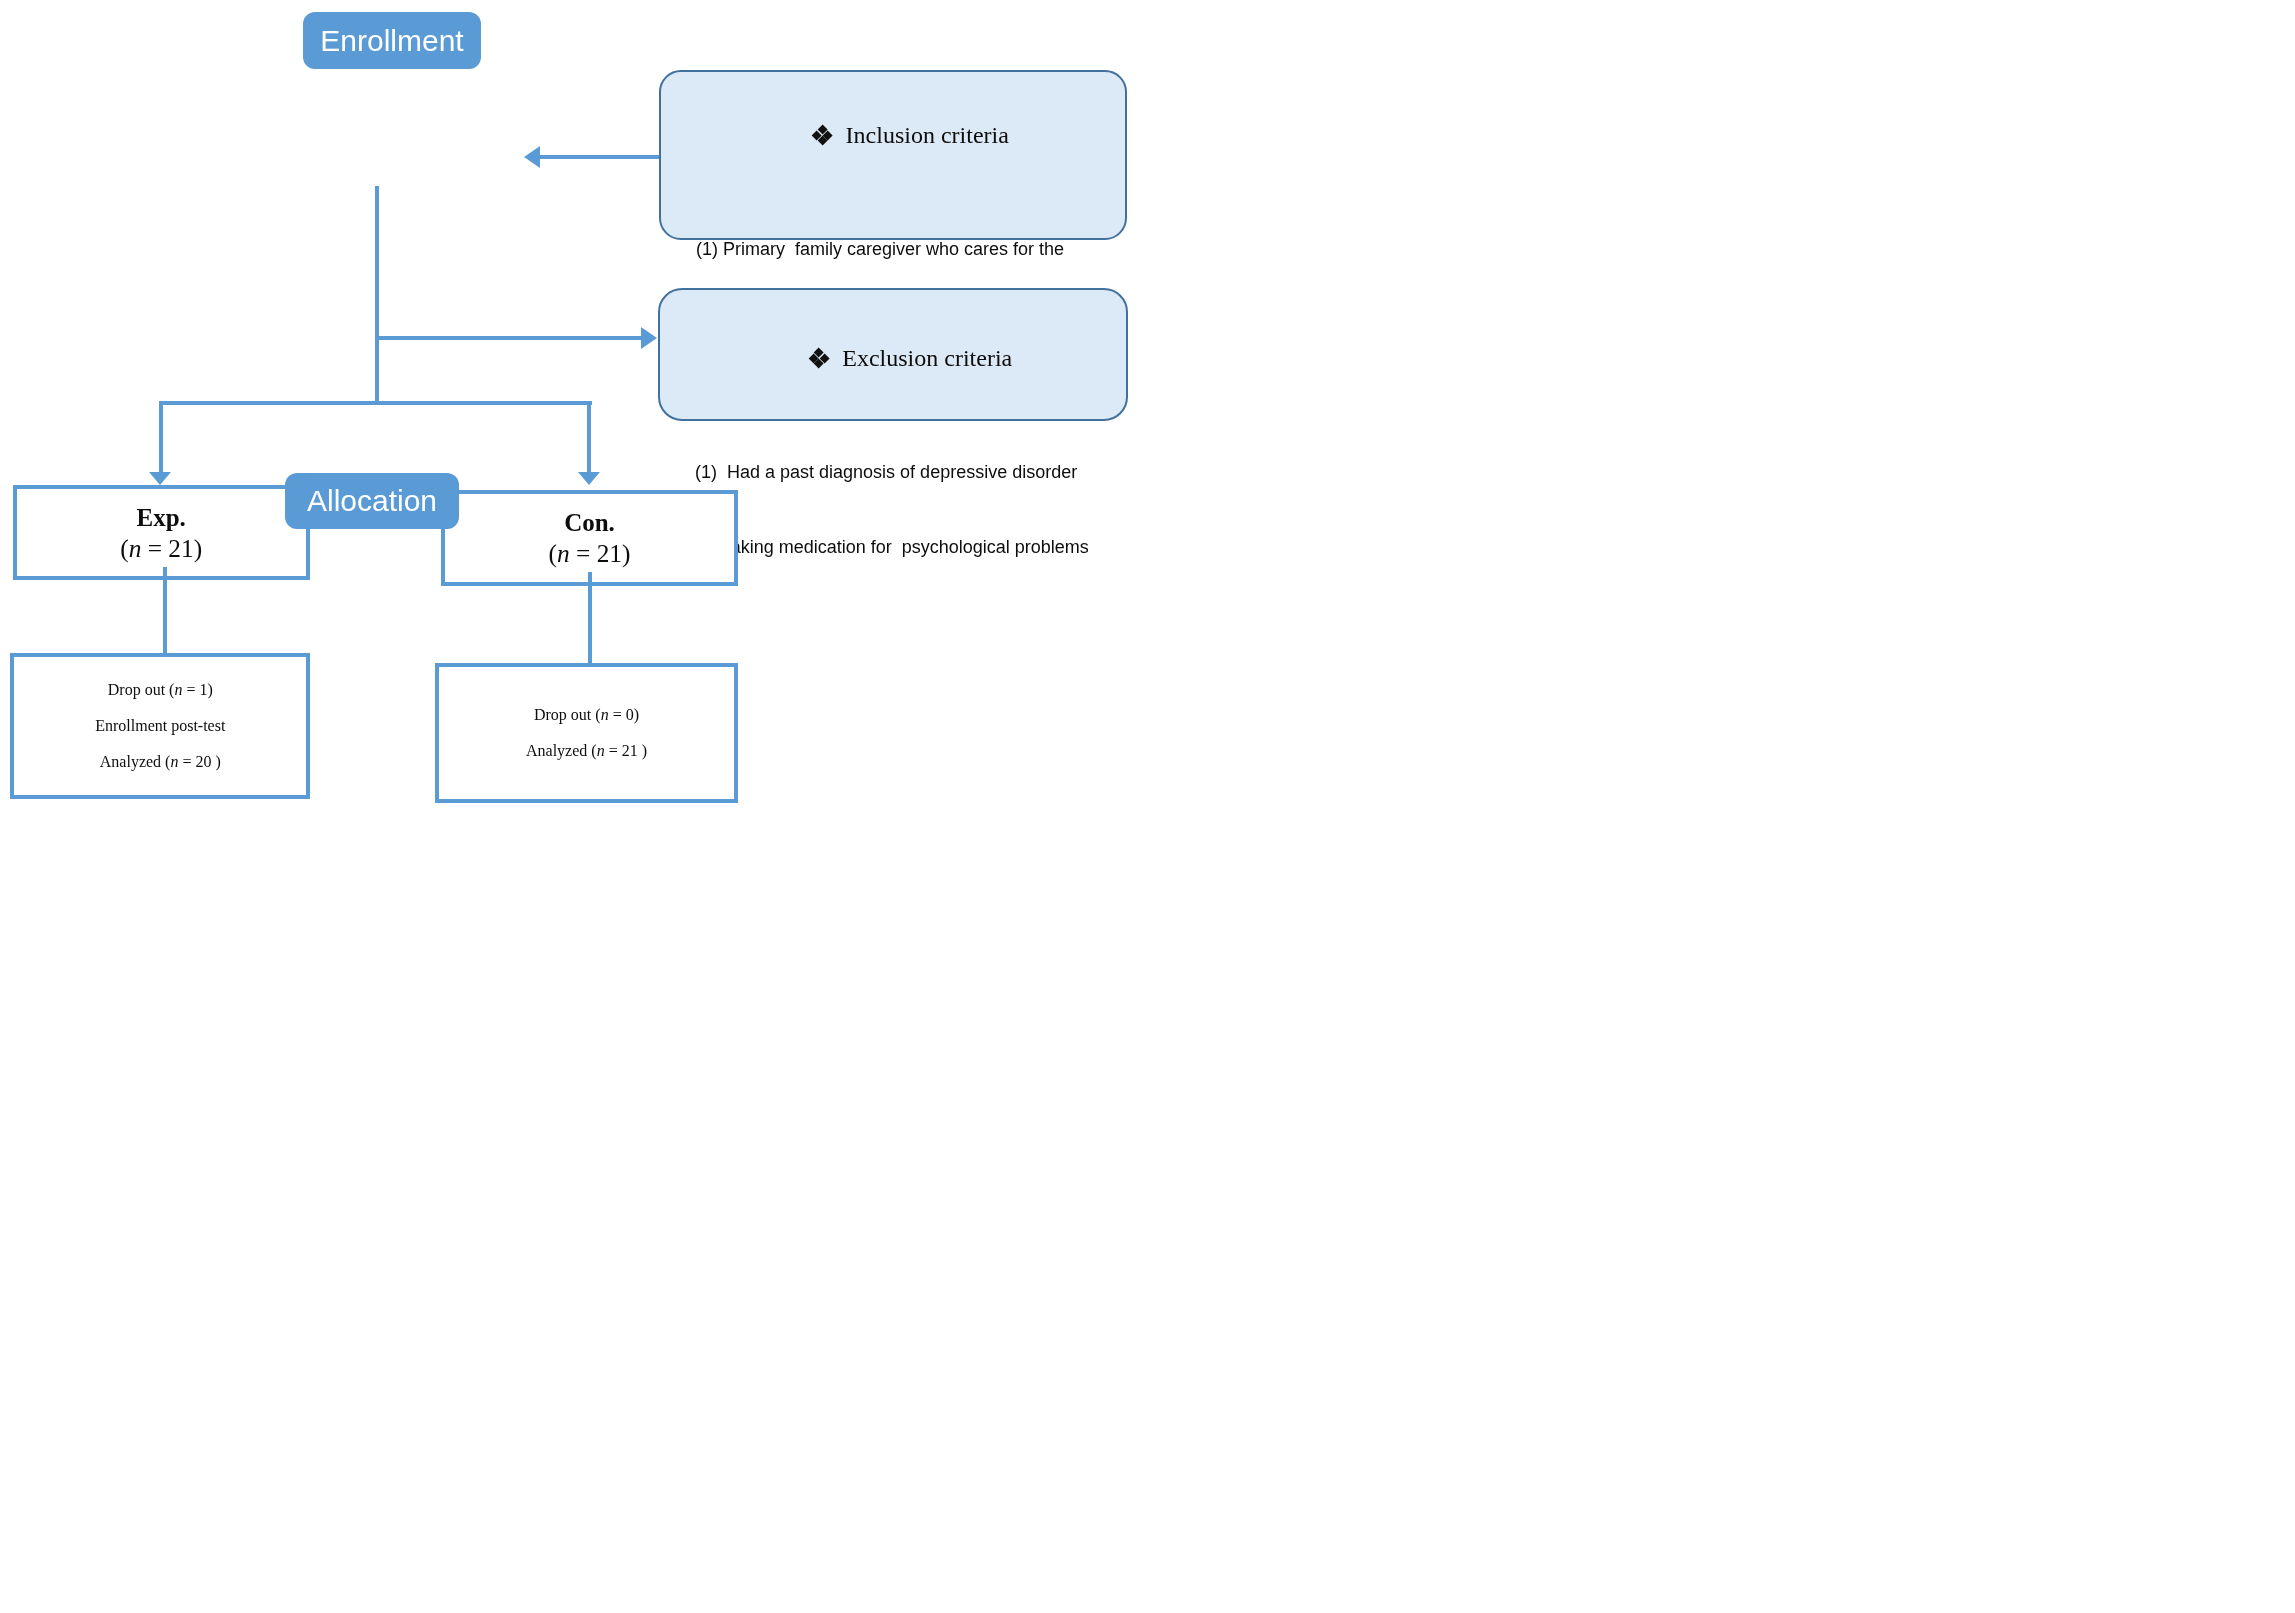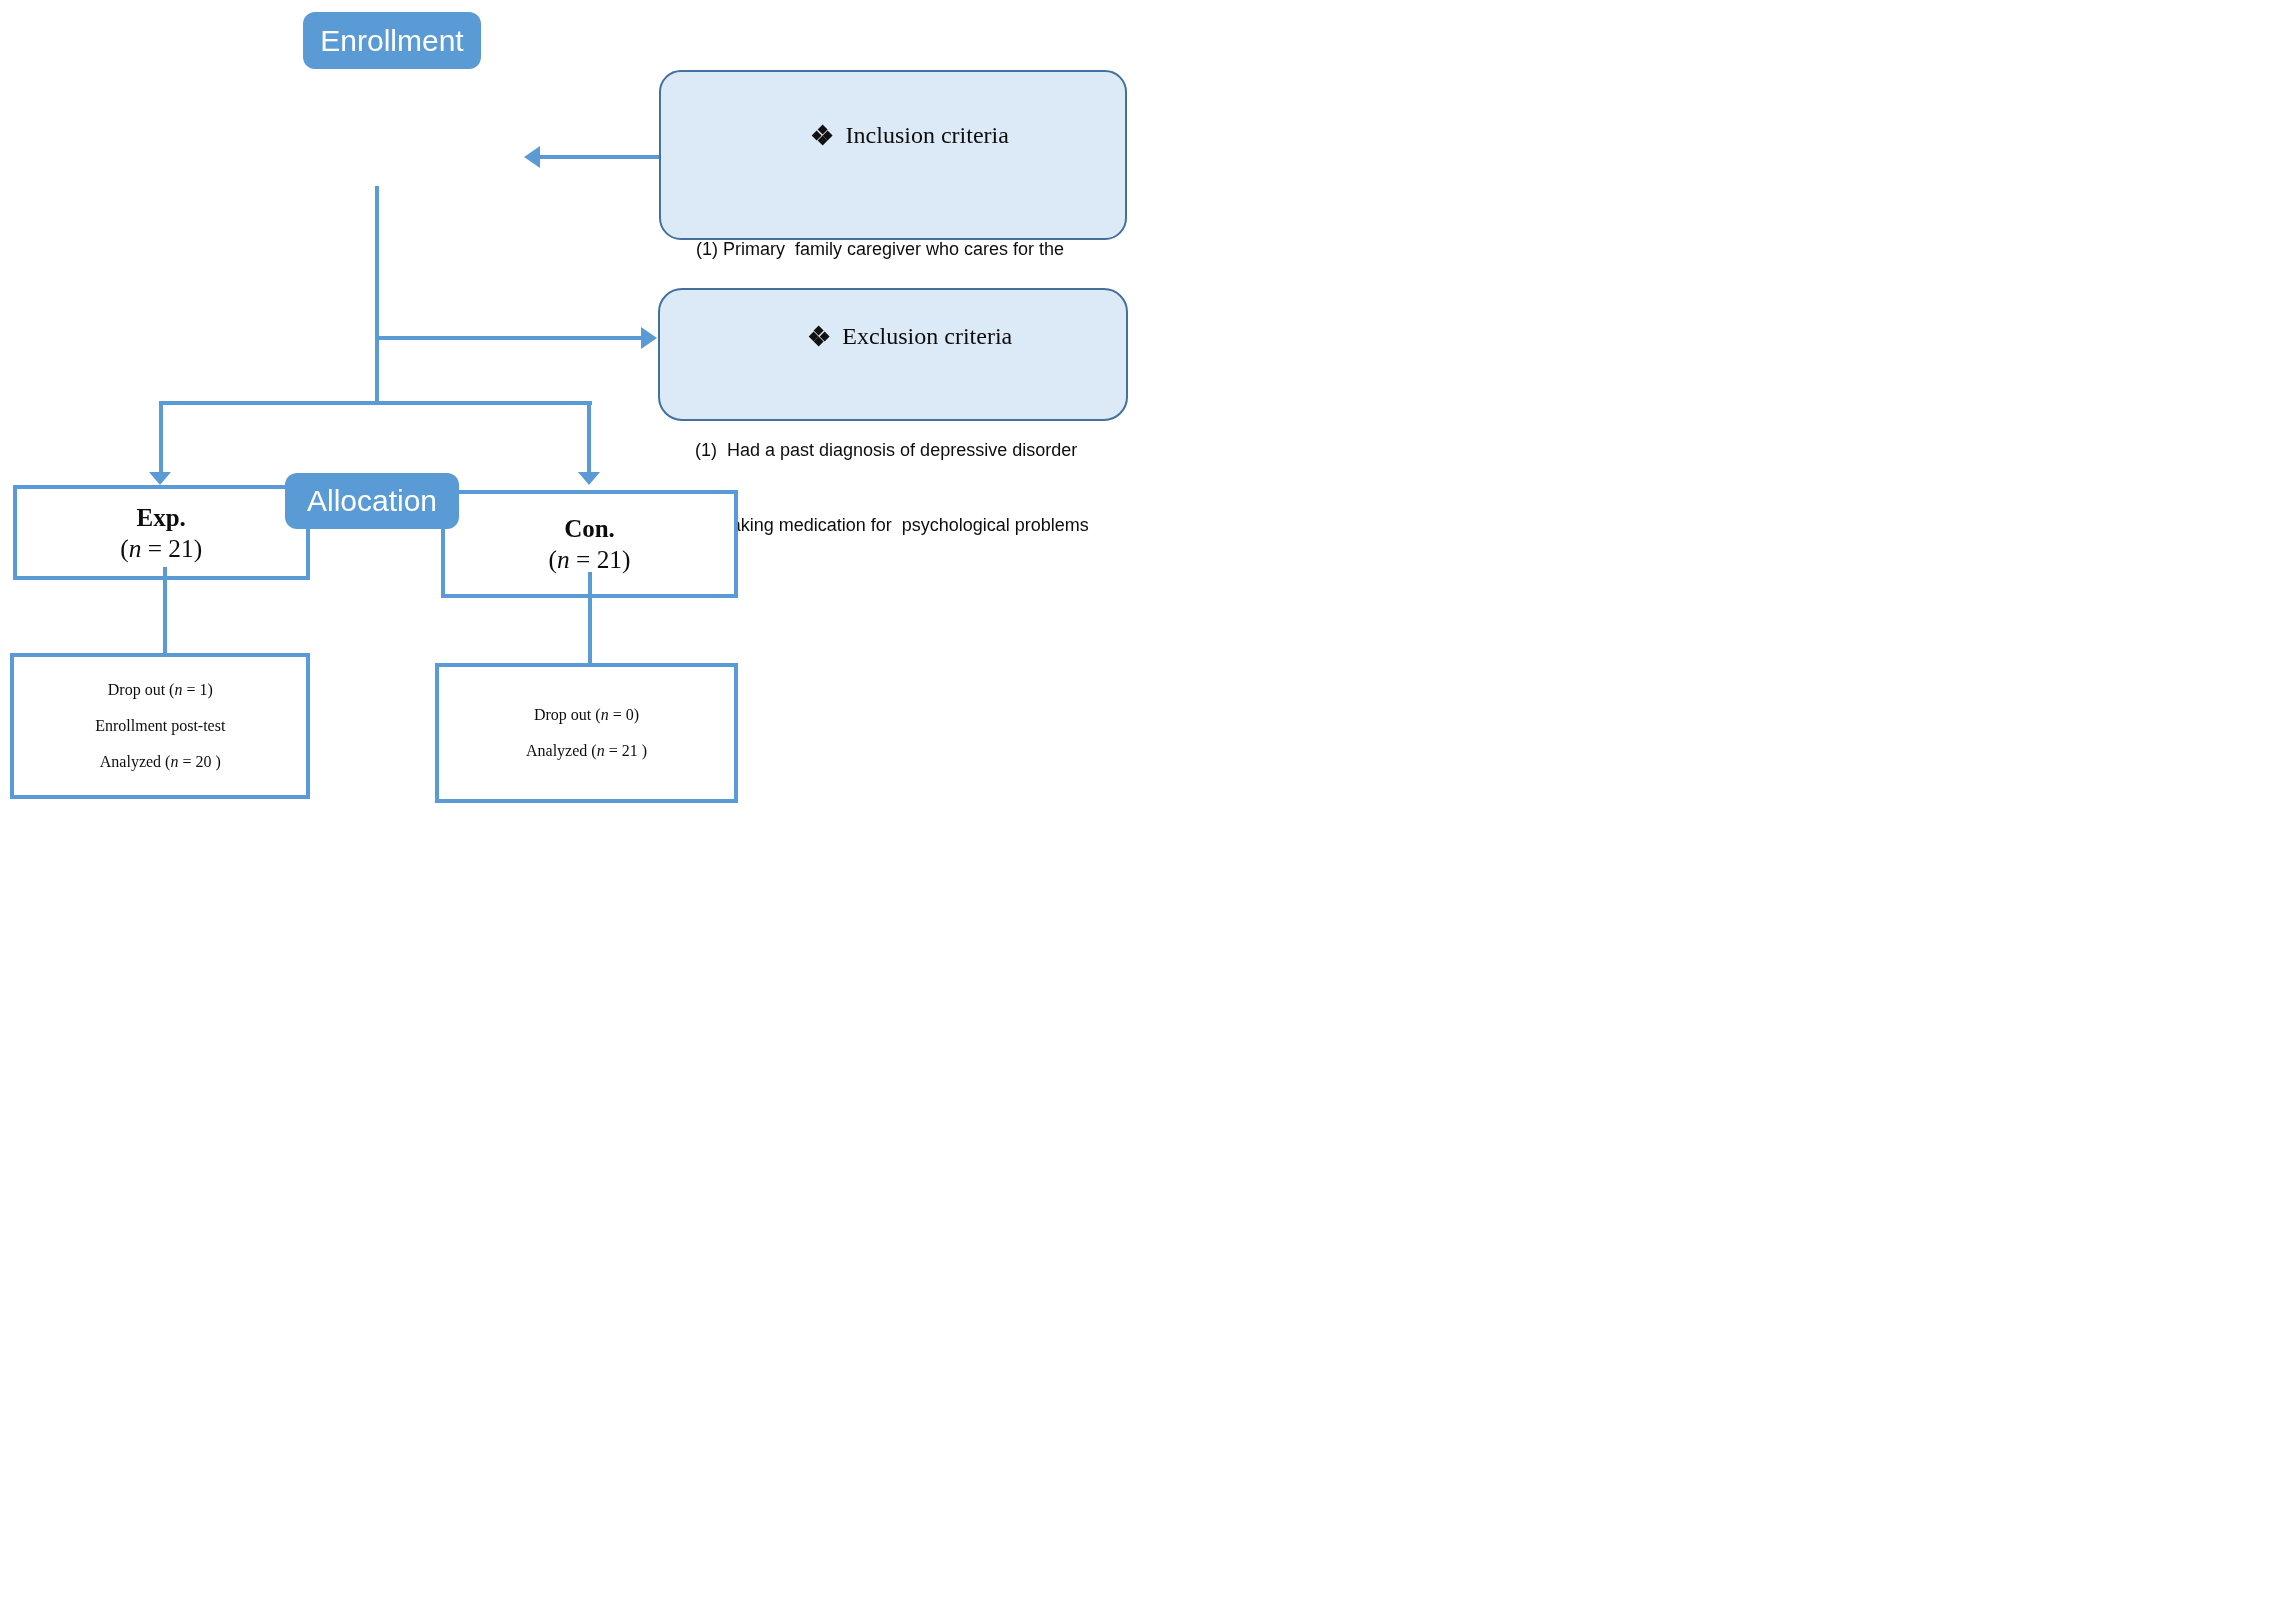"Exclusion criteria" .exclusion-box { padding-top: 1px -> 23px }
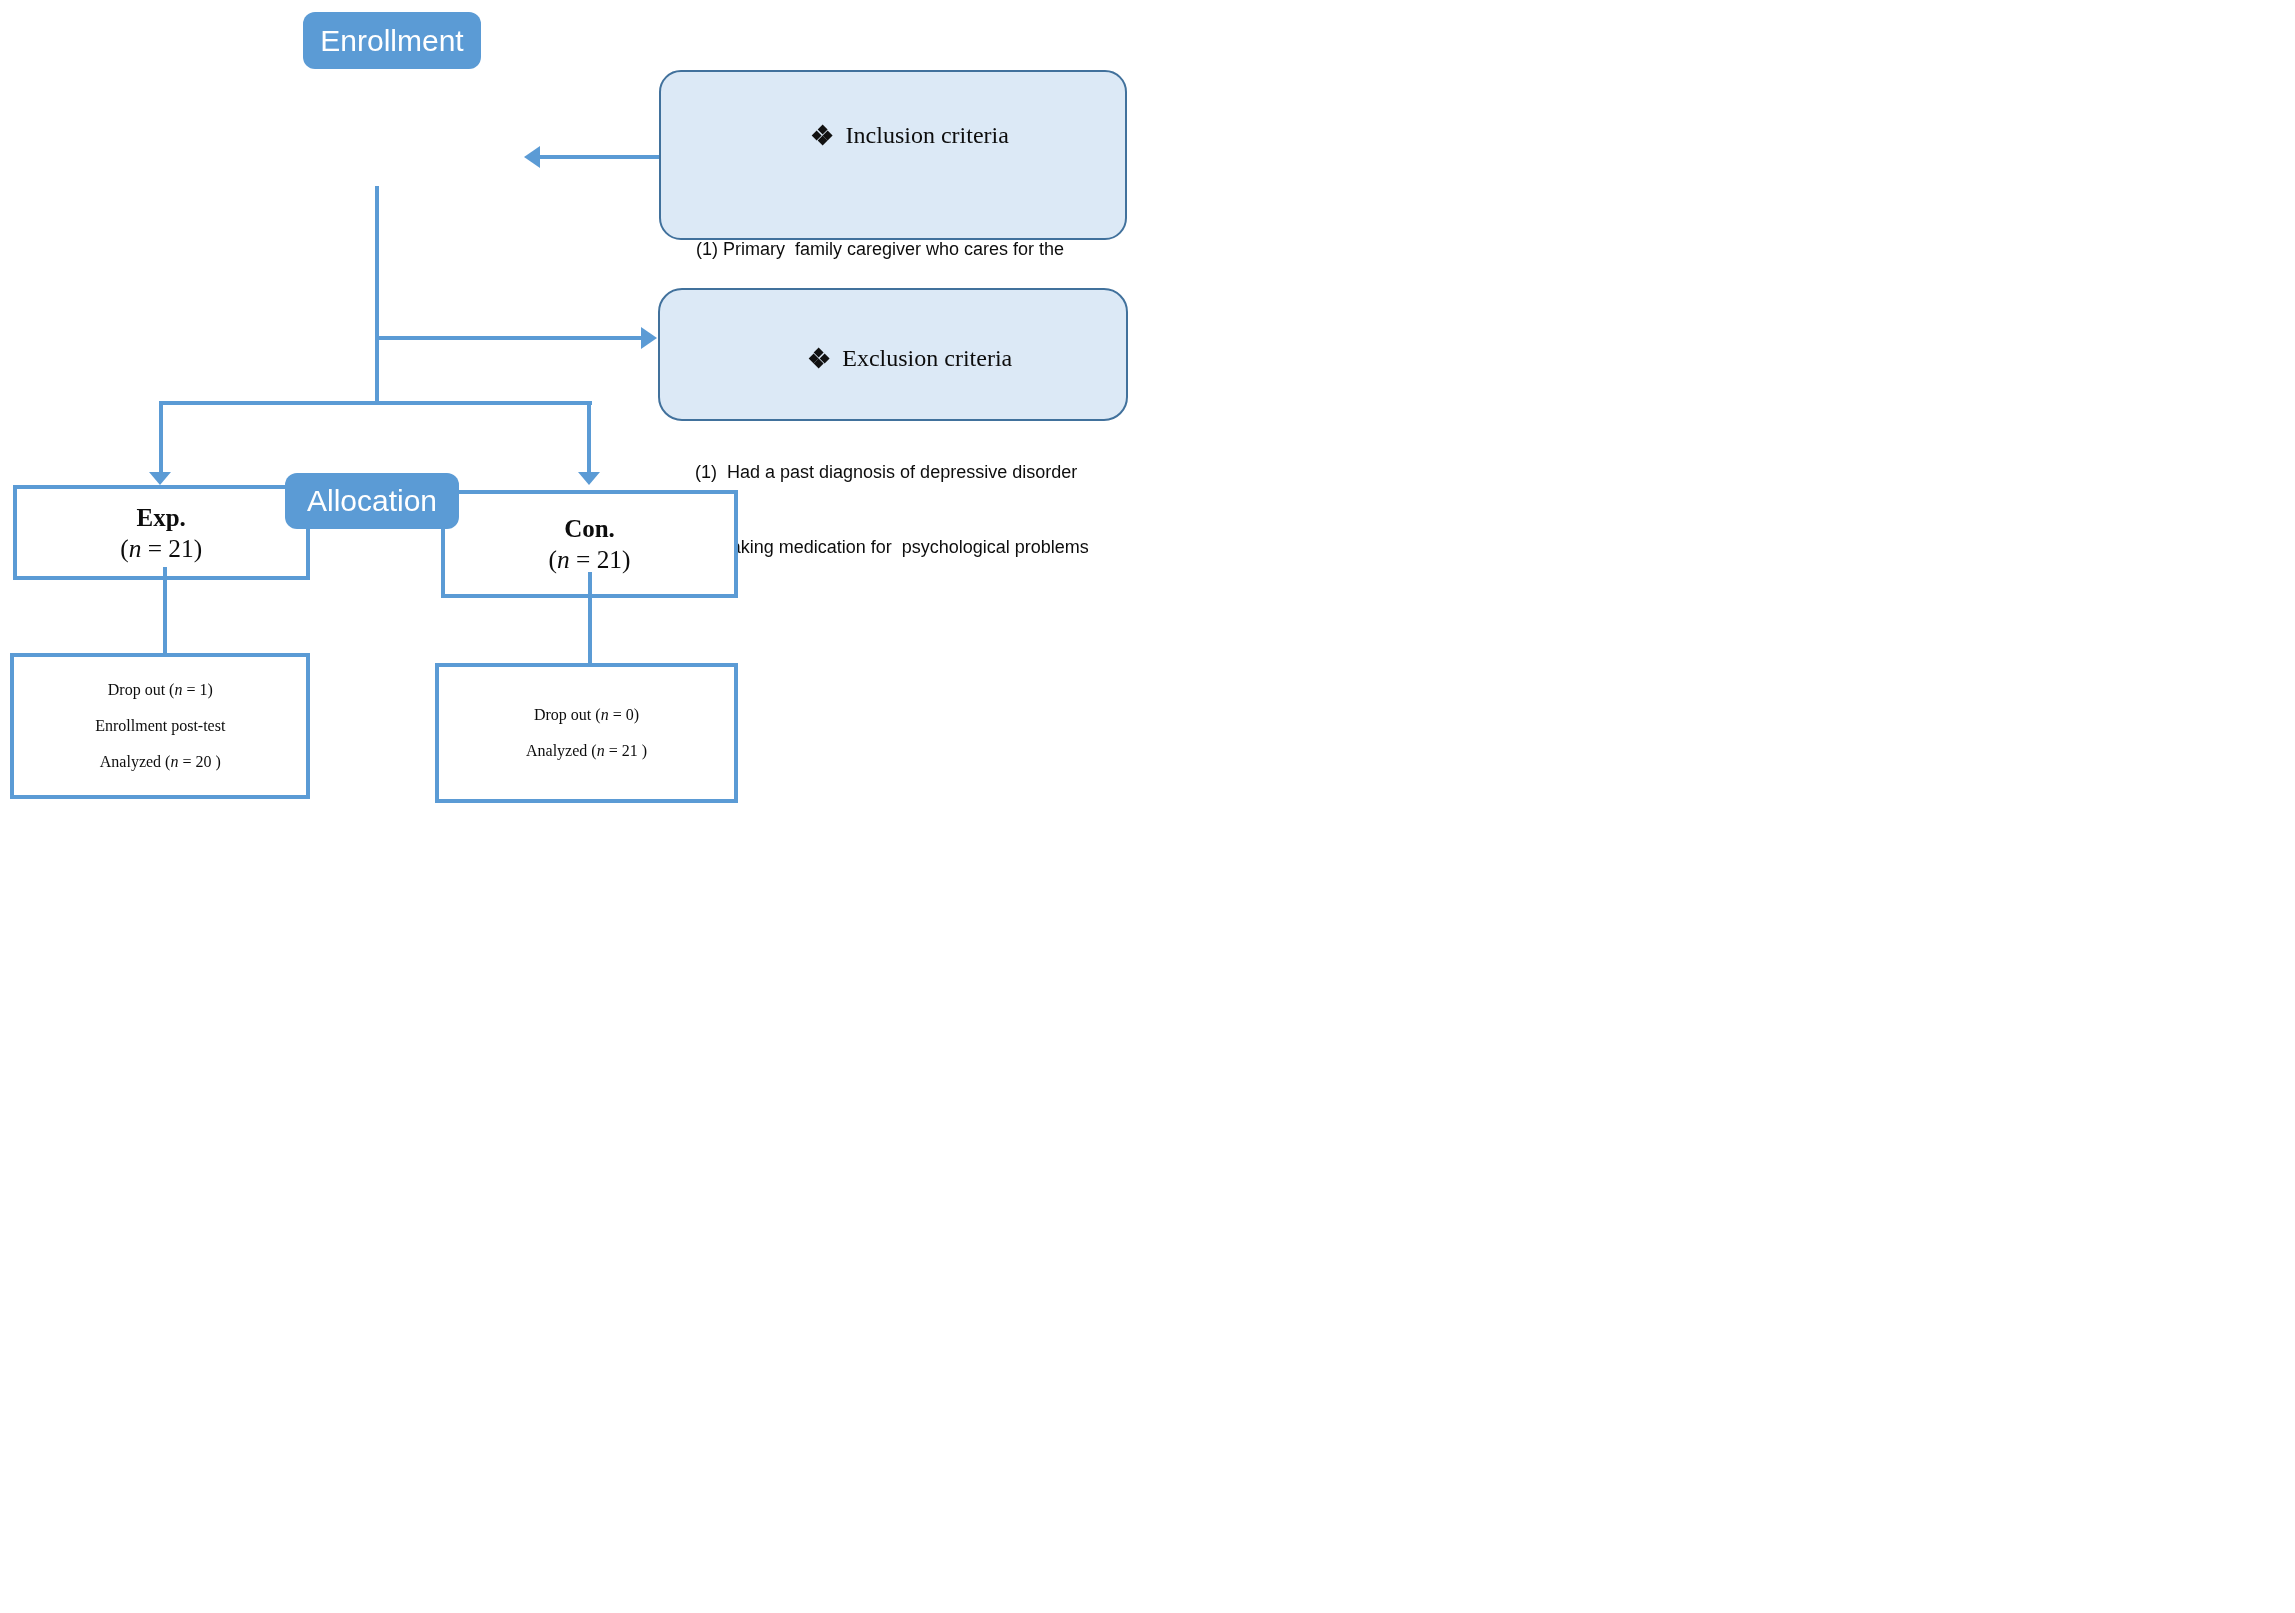"Con." .con-box { height: 108px -> 96px }
